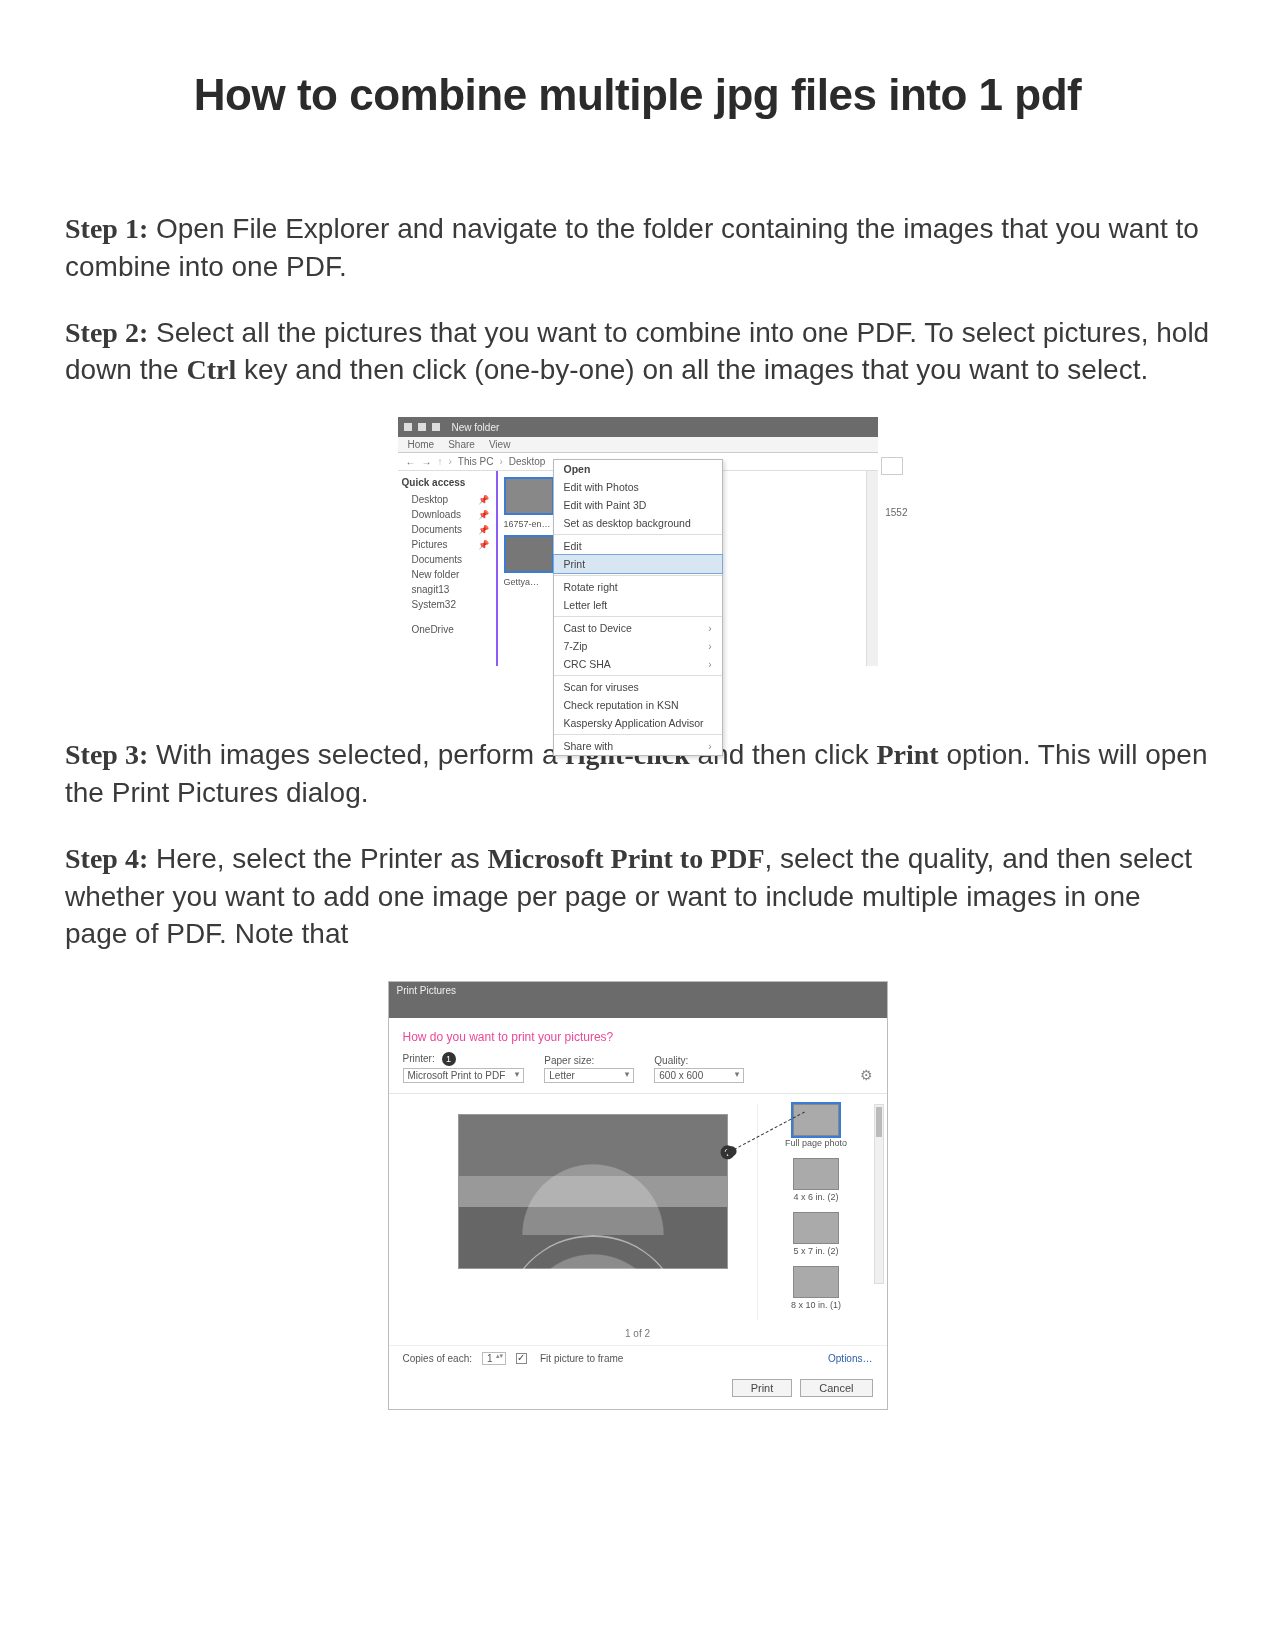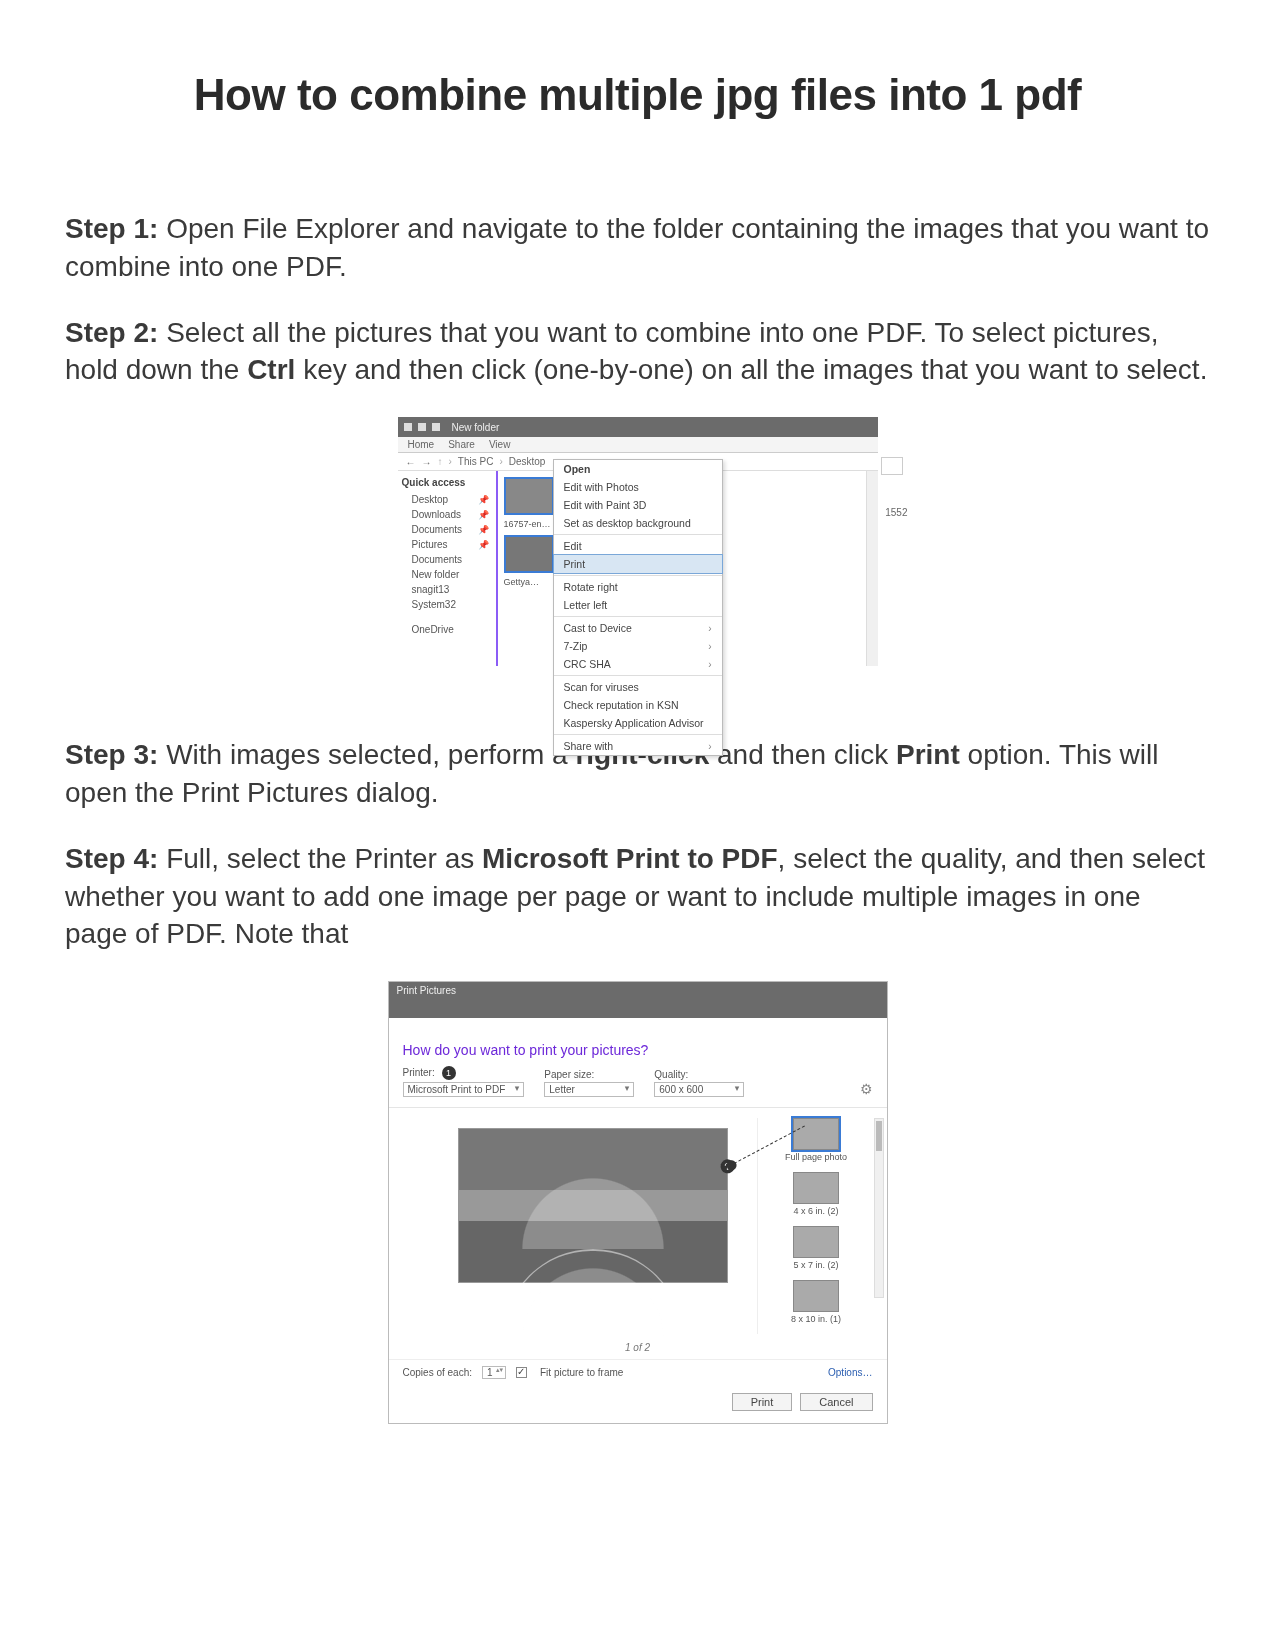"Step 1:" p.step .bold { font-family: none -> Liberation Serif, serif }
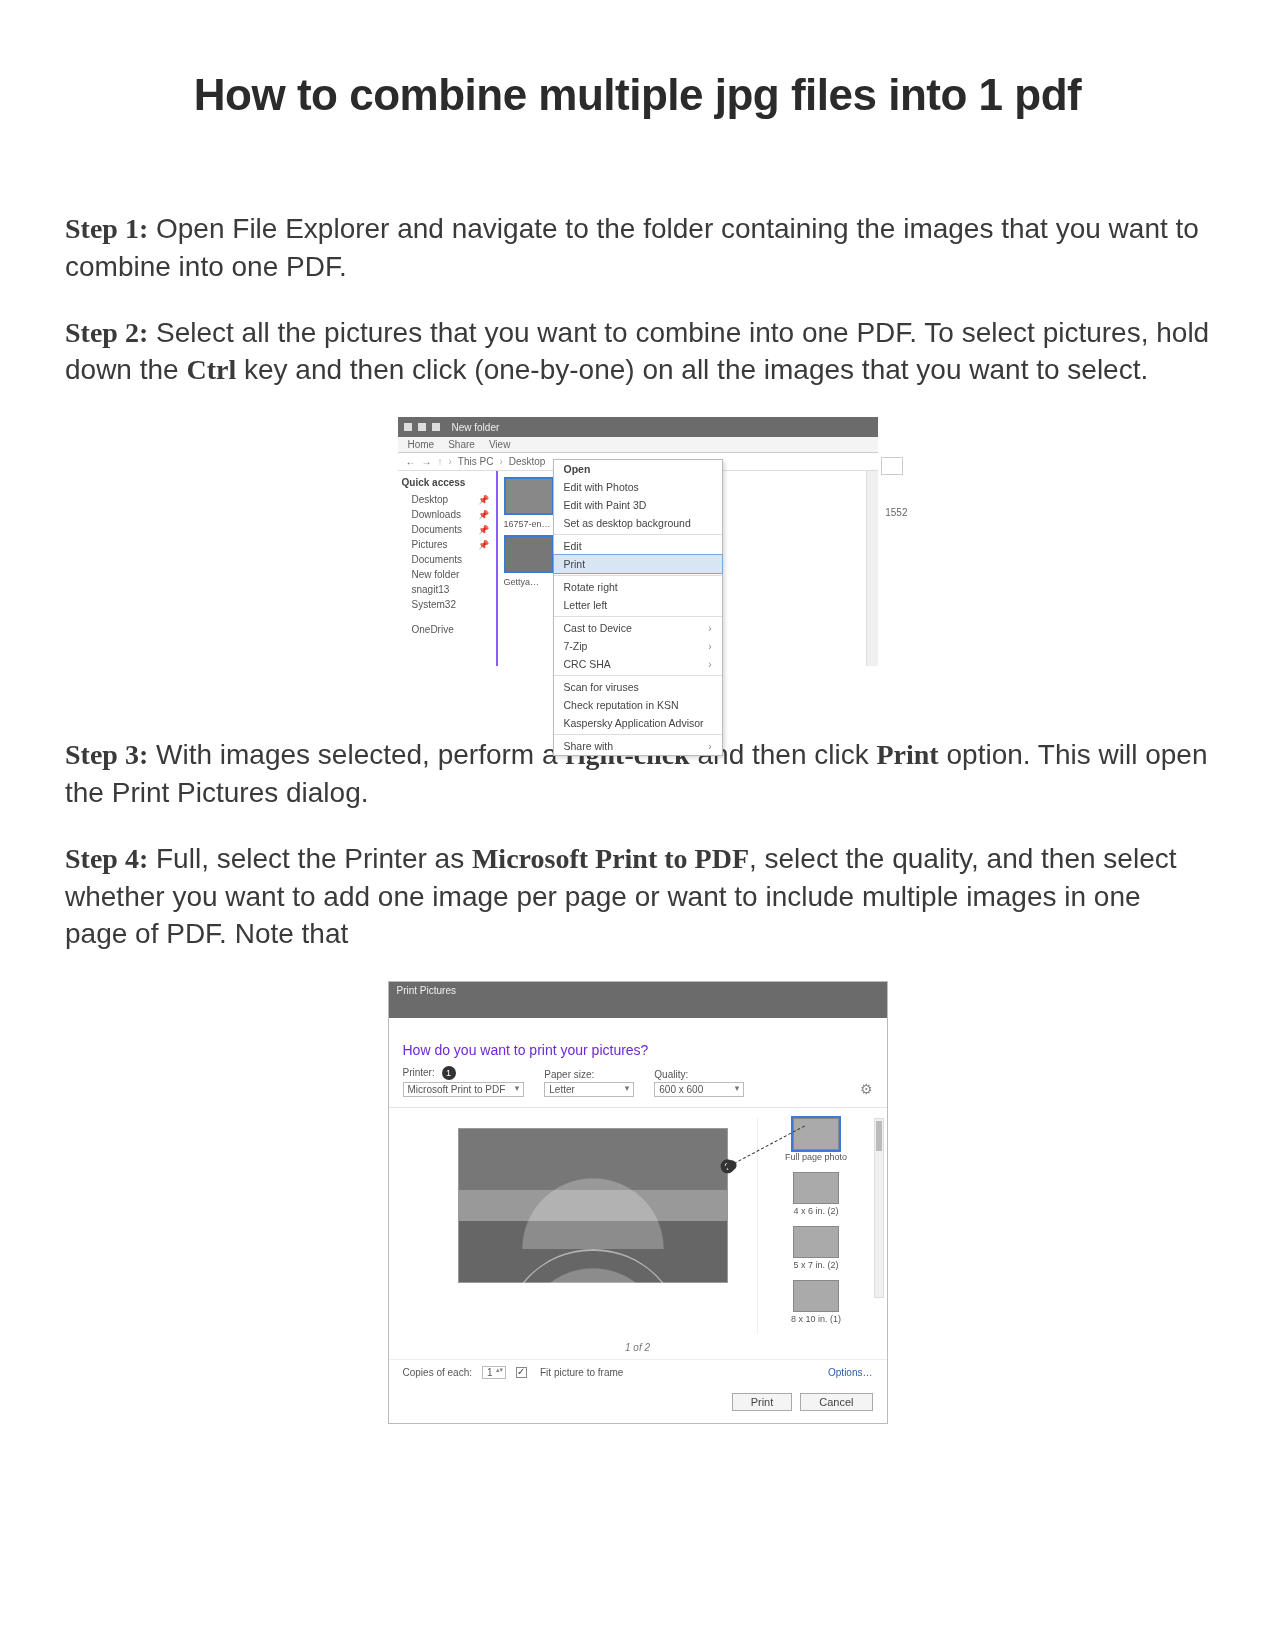"Full, select the Printer as" span { text: Full -> Here }
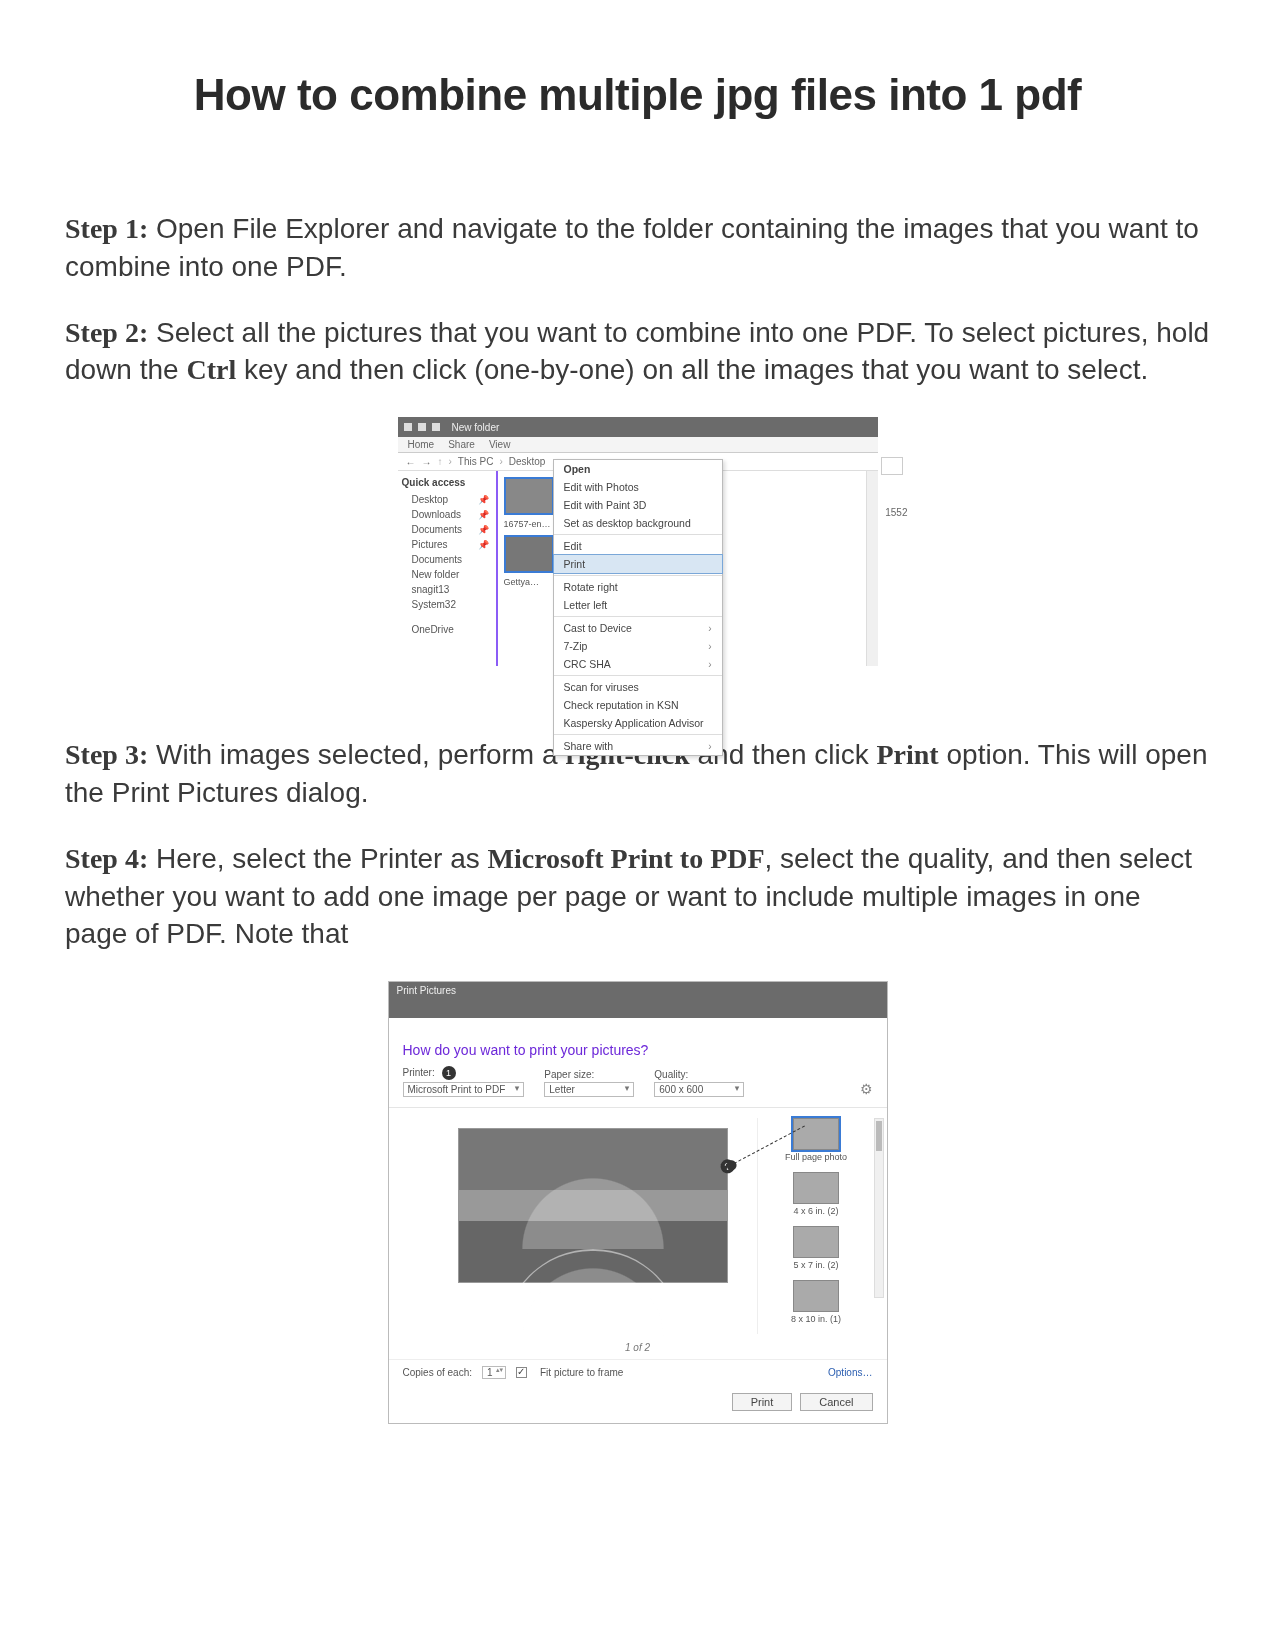"How do you want to" .prompt2 { color: #6d28d9 -> #ec4899; font-size: 14px -> 12px; padding: 24px 14px 8px 14px -> 12px 14px 8px 14px }
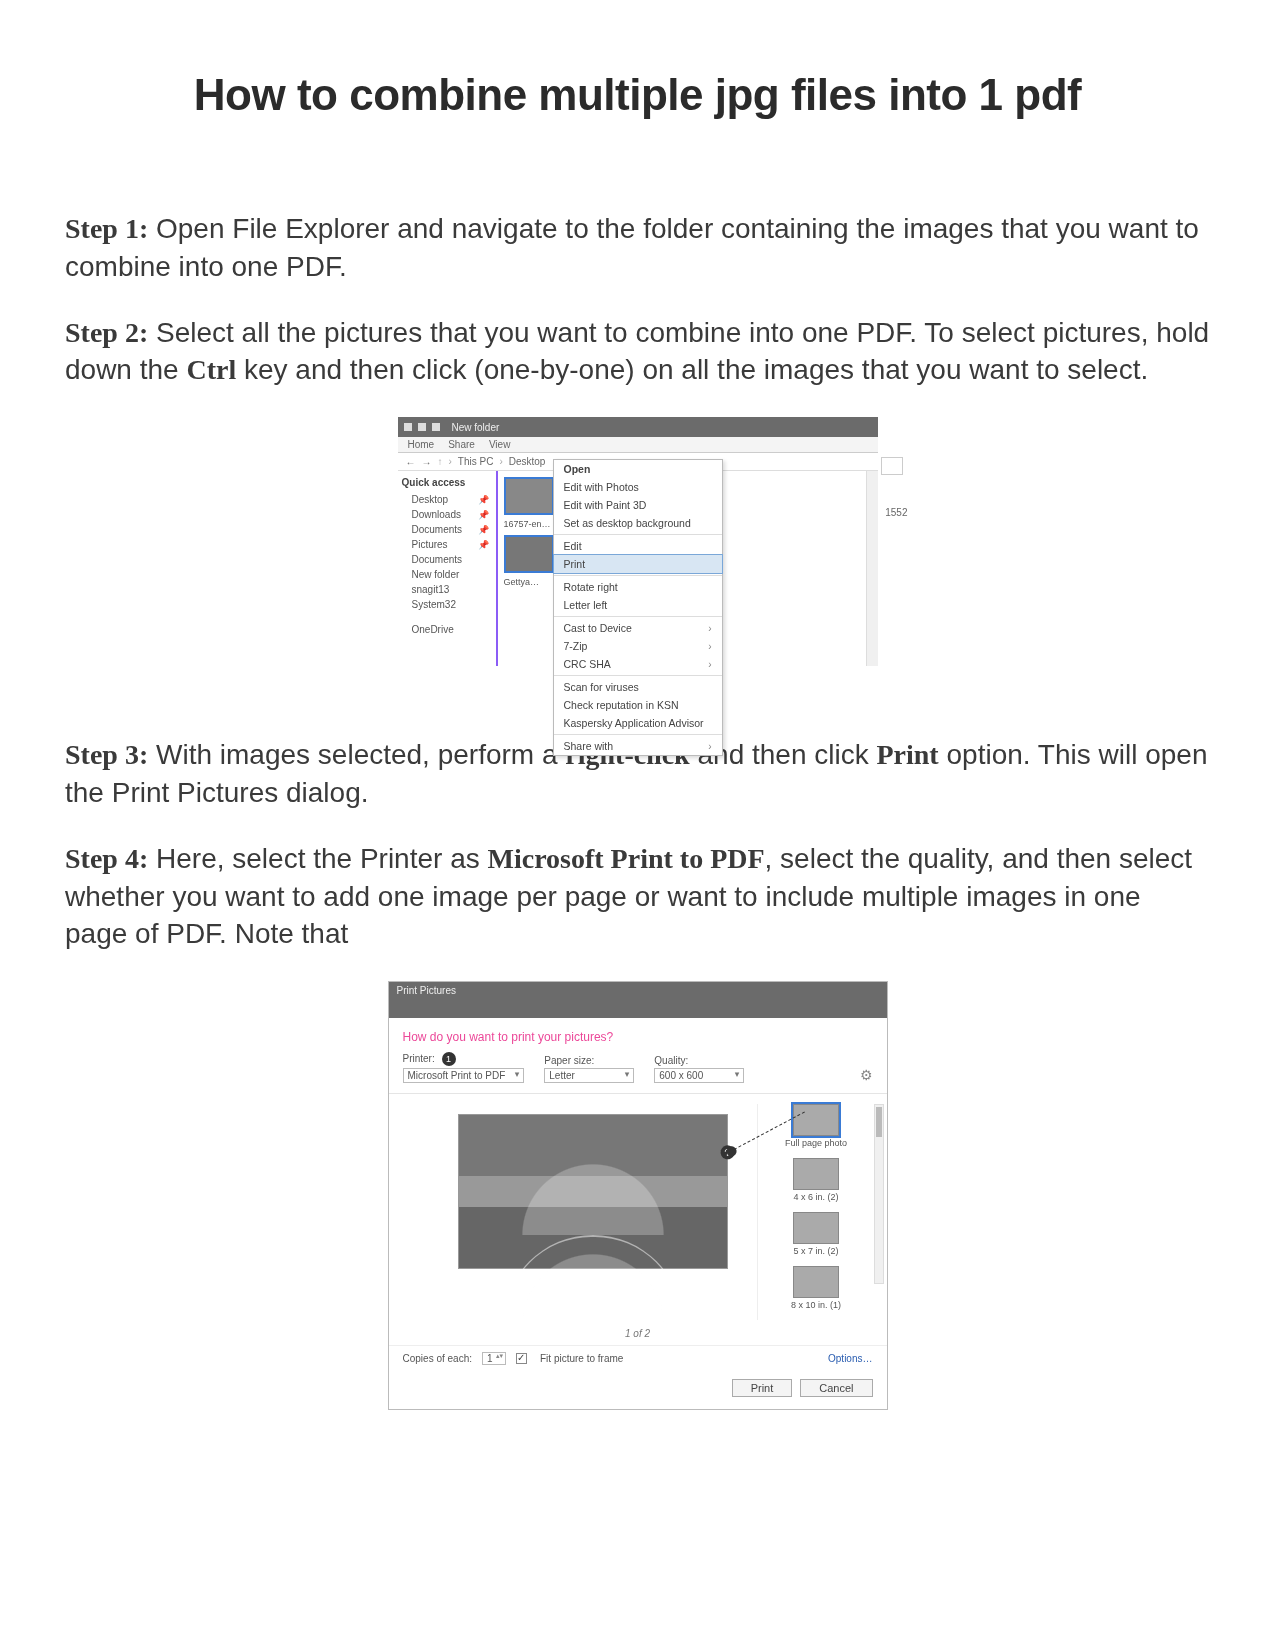"1 of 2" .pageof { font-style: italic -> none }
